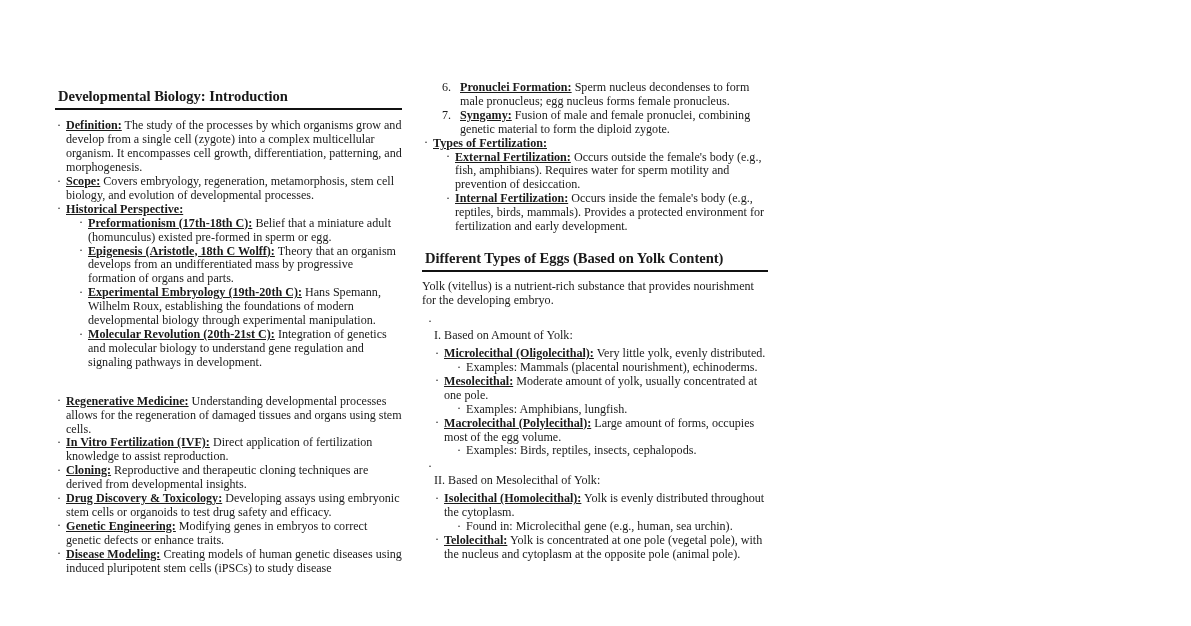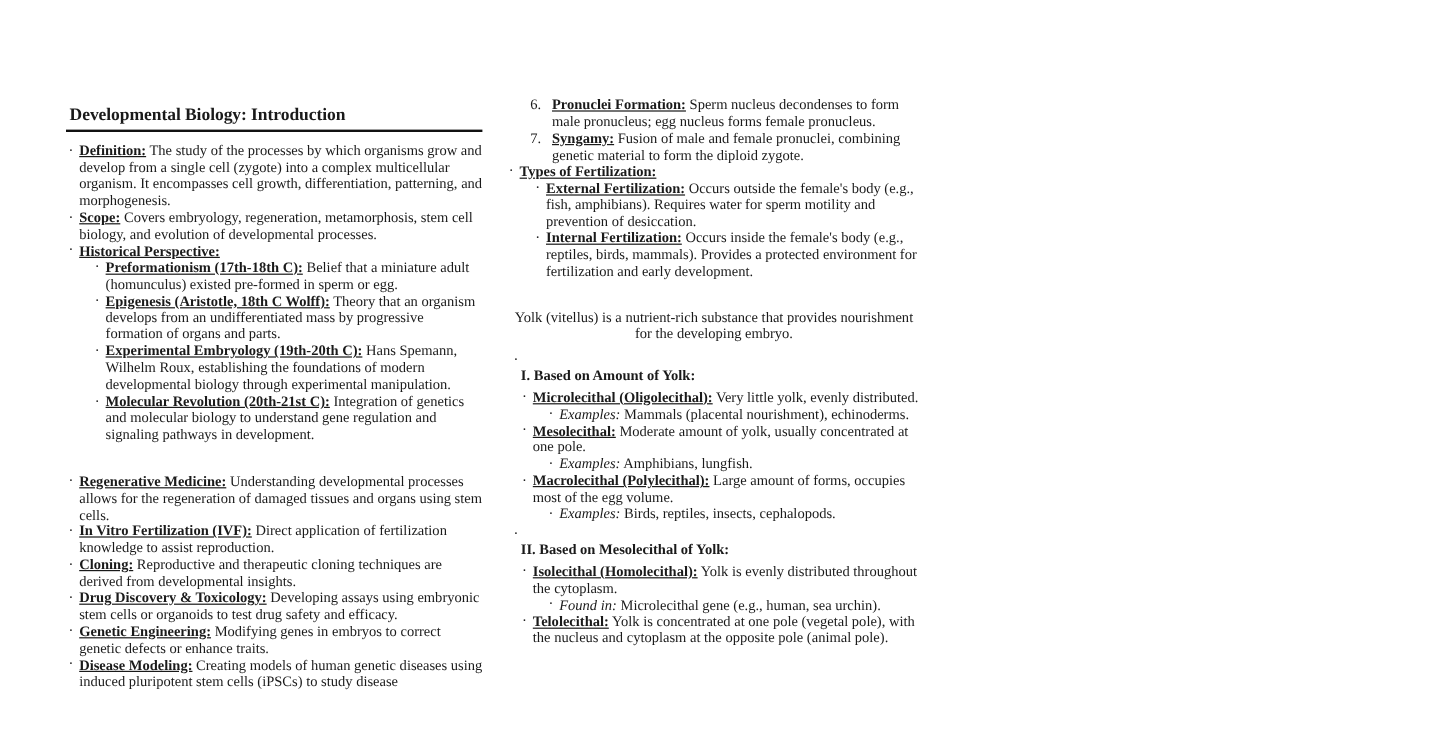"Different Types of Eggs (Based" h2.section-heading { html: none -> <h2>Different Types of Eggs (Based on Yolk Content)</h2> }
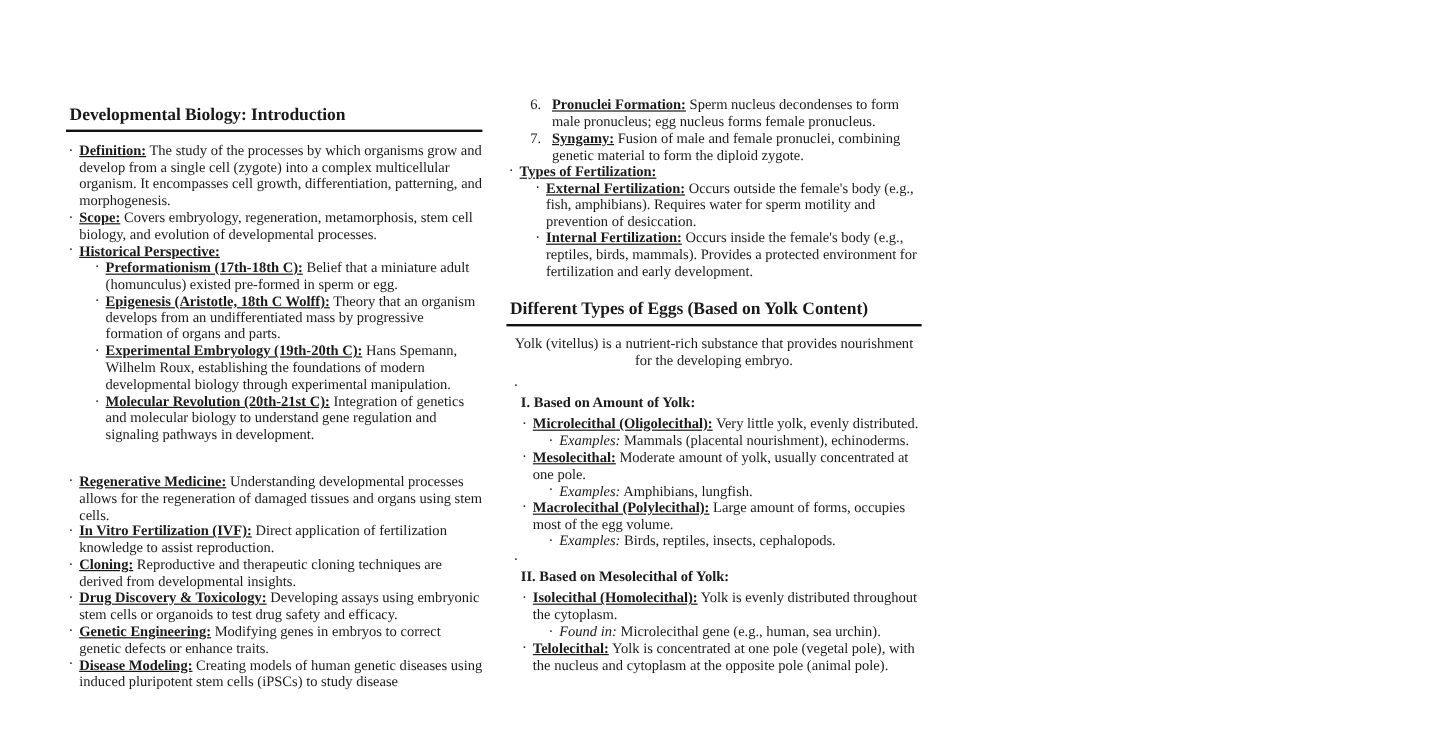"Yolk (vitellus) is a nutrient-rich" .intro-para { text-align: center -> none }
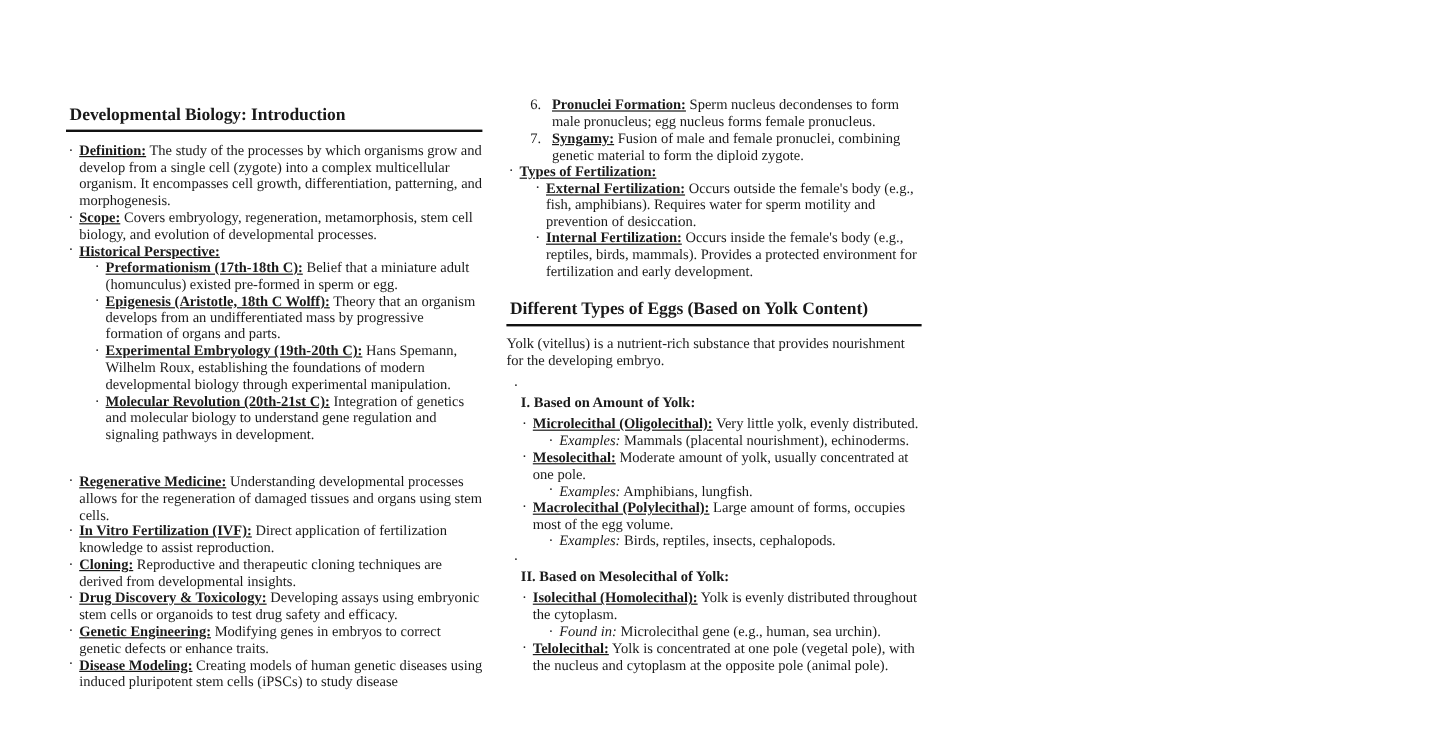"I. Based on Amount of" .roman-head { font-weight: bold -> normal }
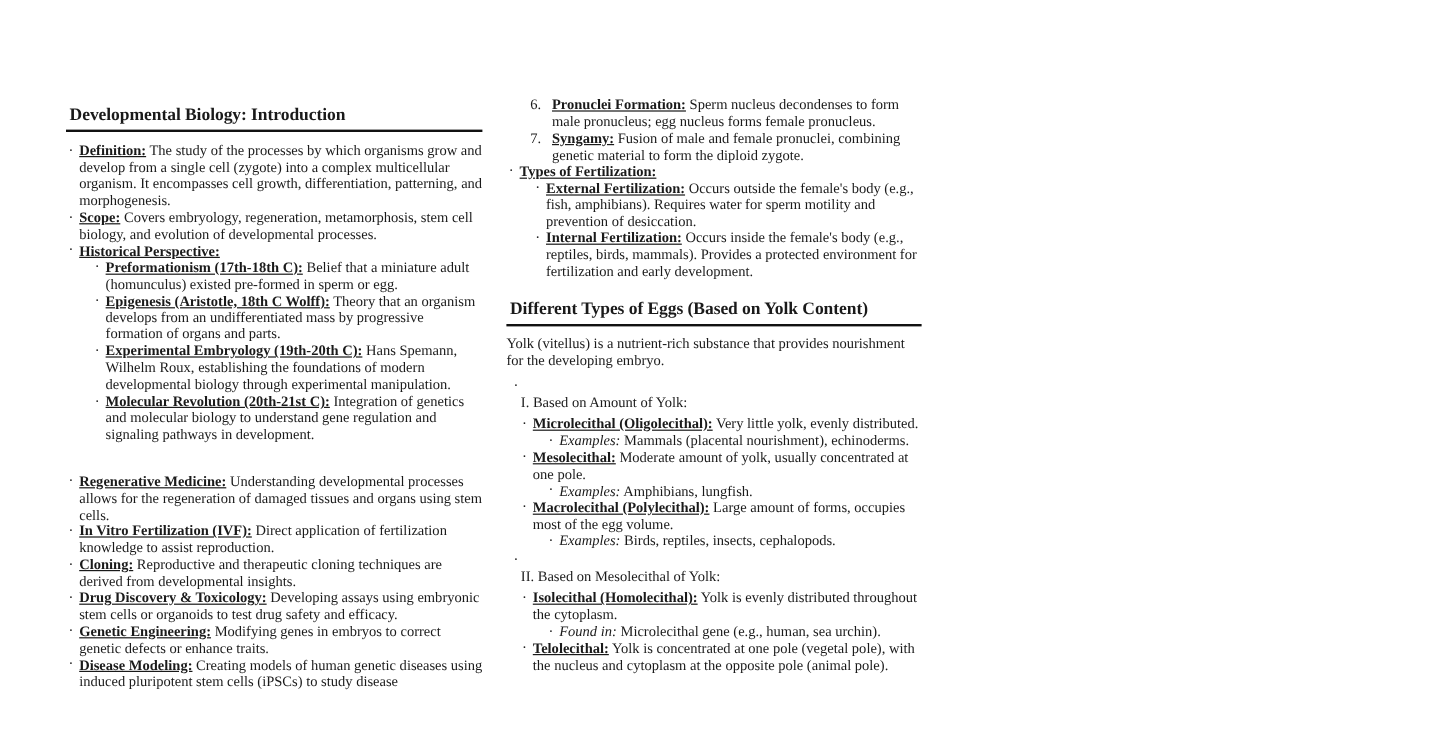"Examples:" .i { font-style: italic -> none }
